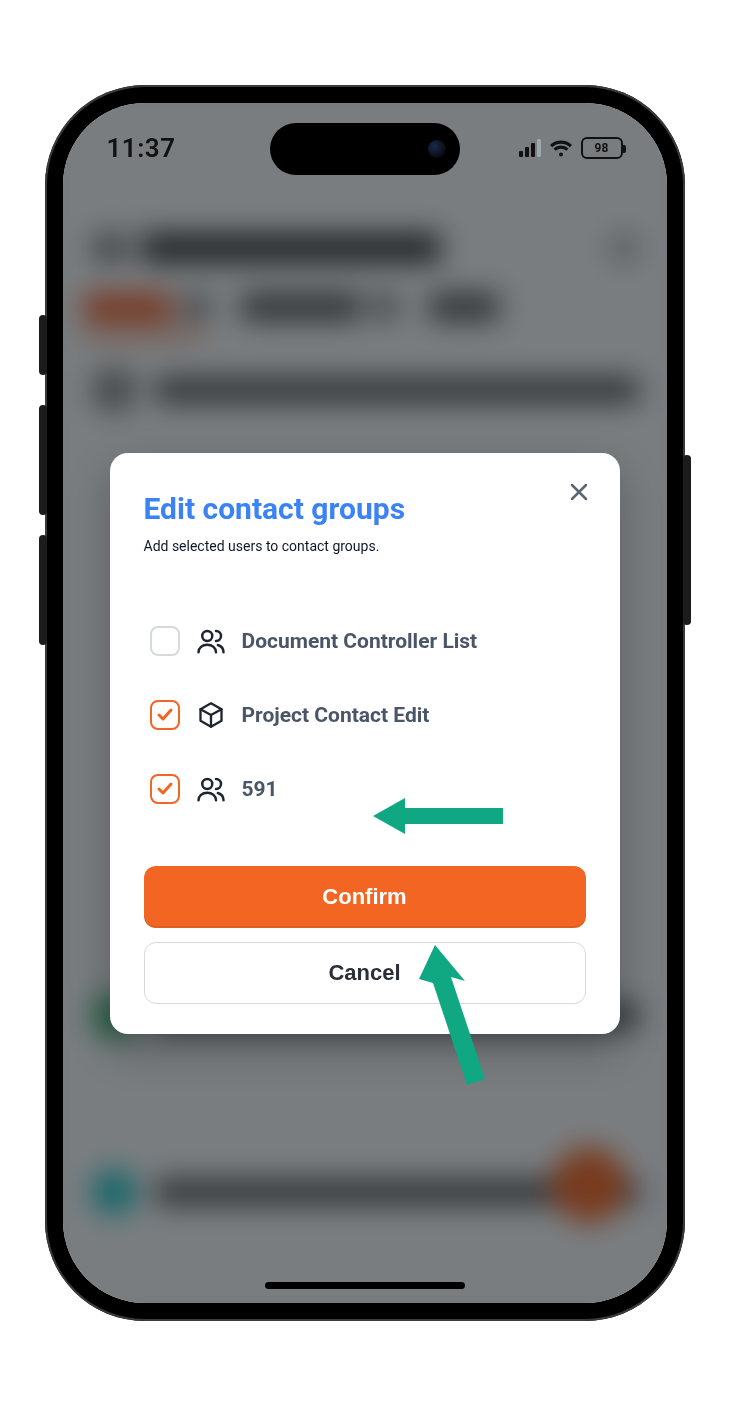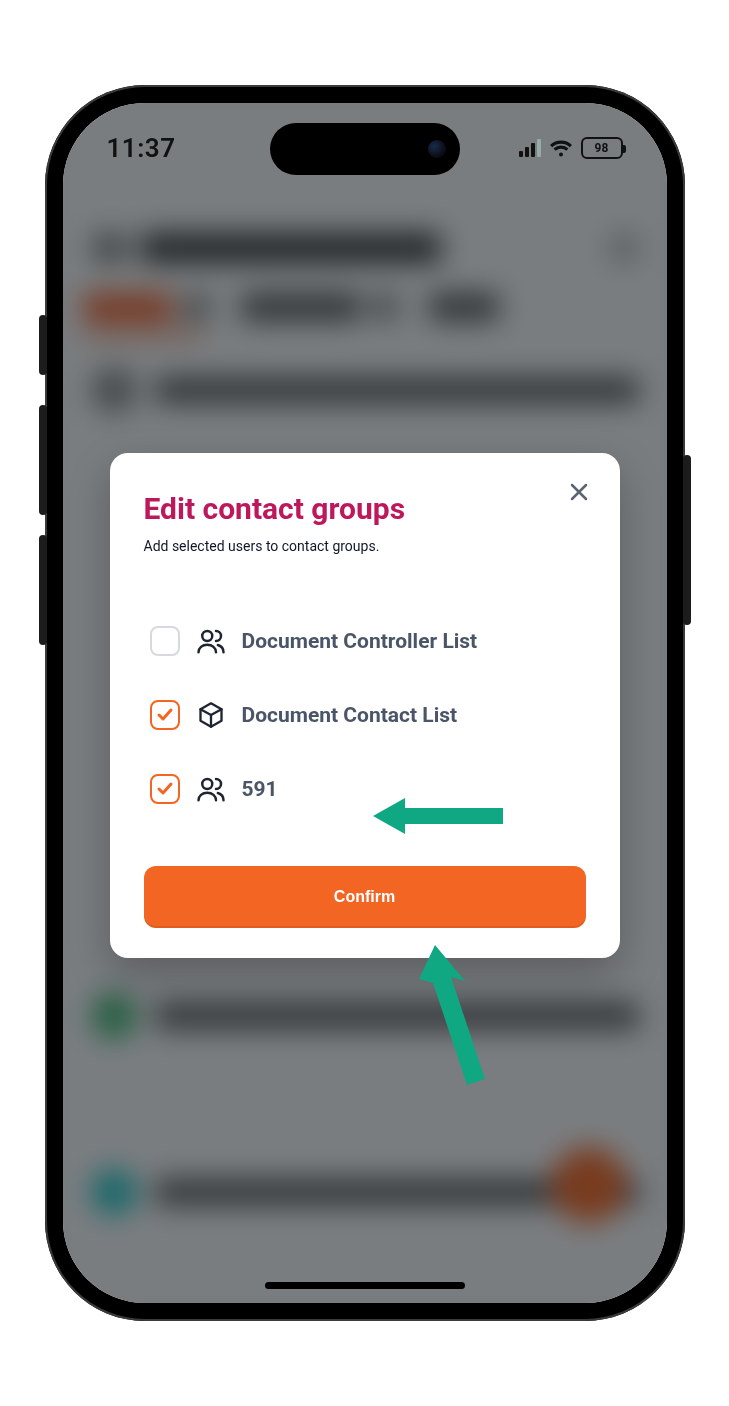"Edit contact groups" .modal h2 { color: #be185d -> #3b82f6 }
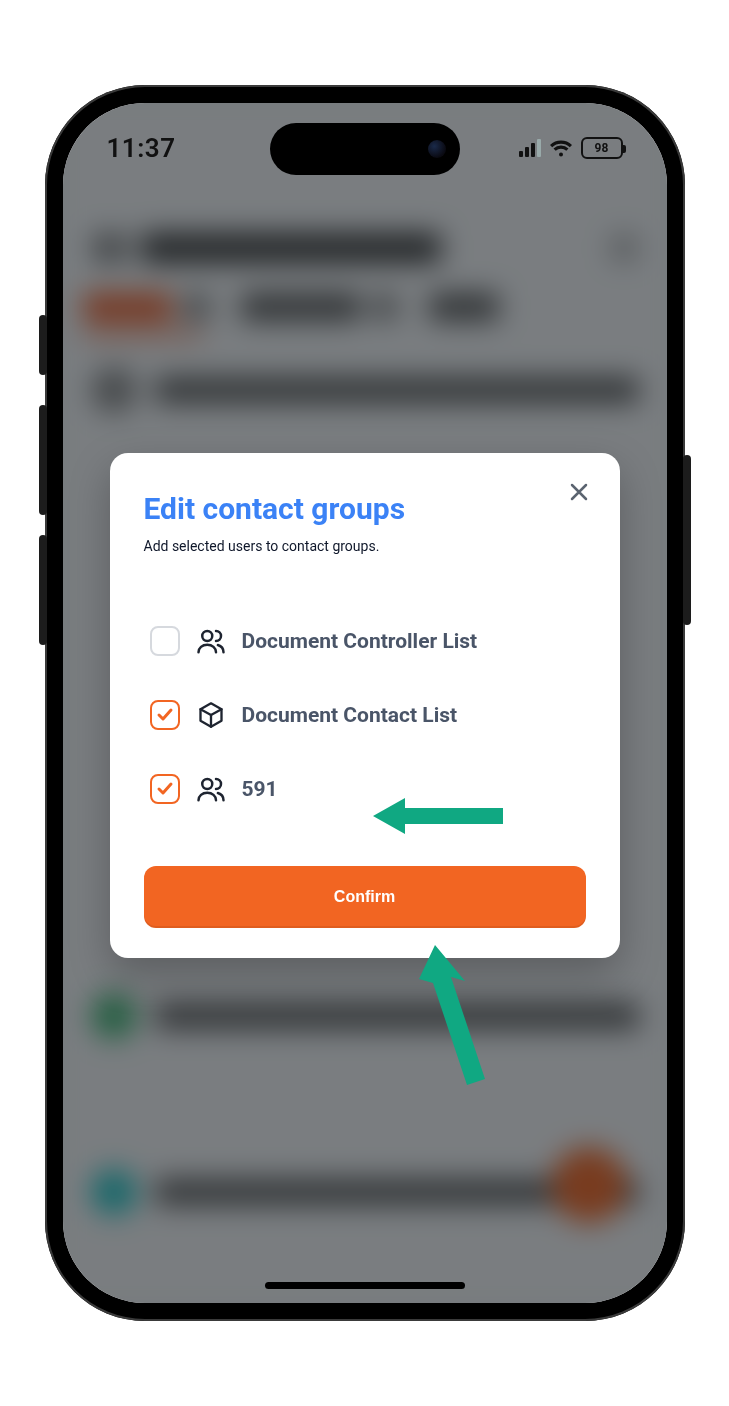"Document Contact List" span.group-label { text: Document Contact List -> Project Contact Edit }
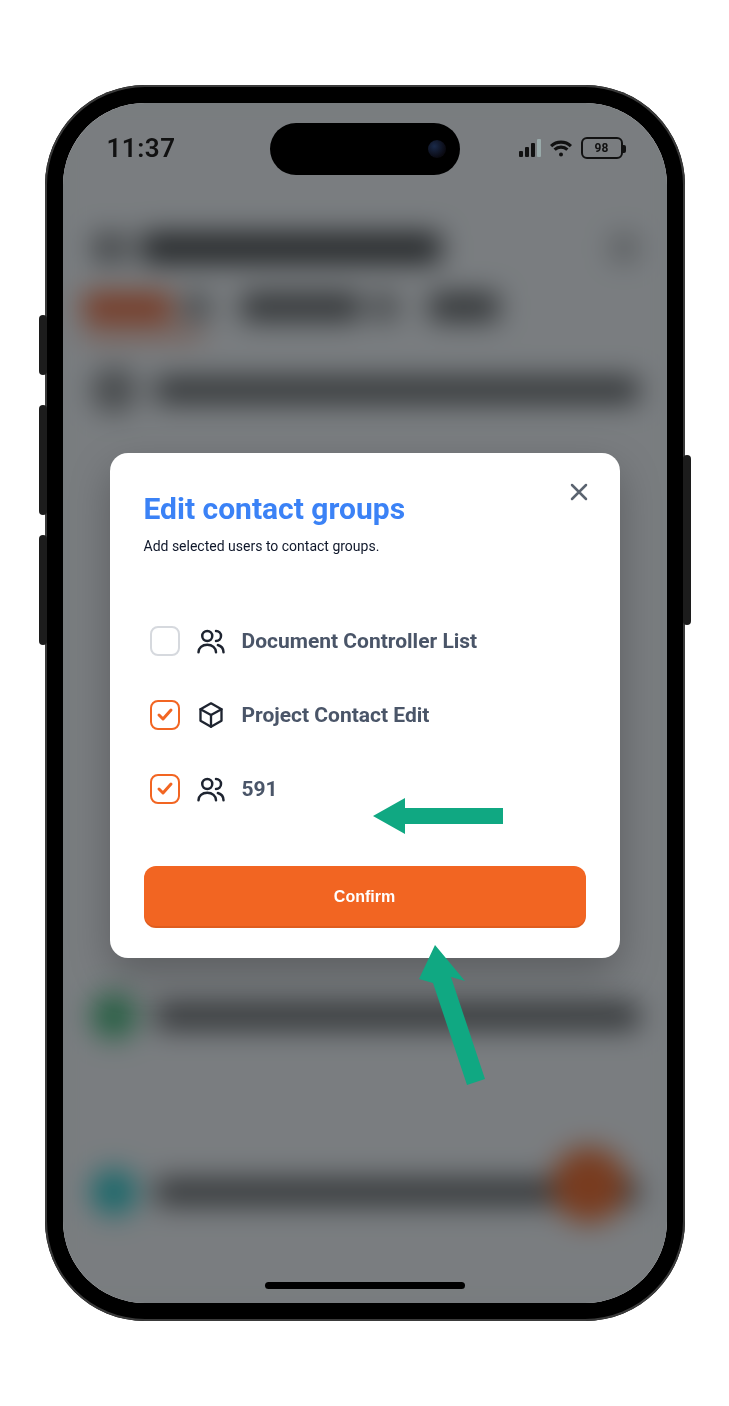"Confirm" .btn { font-size: 16px -> 22px }
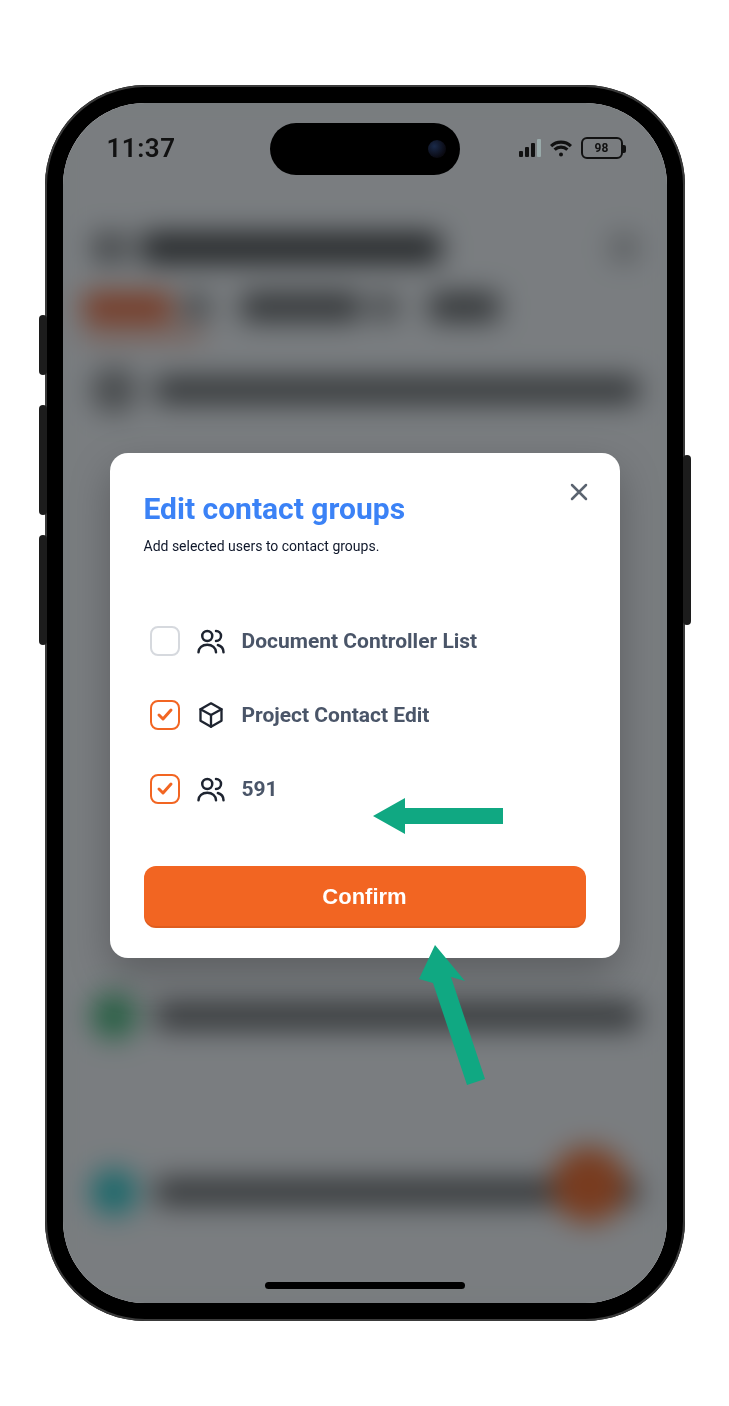"Cancel" button.btn { html: none -> <button>Cancel</button> }
